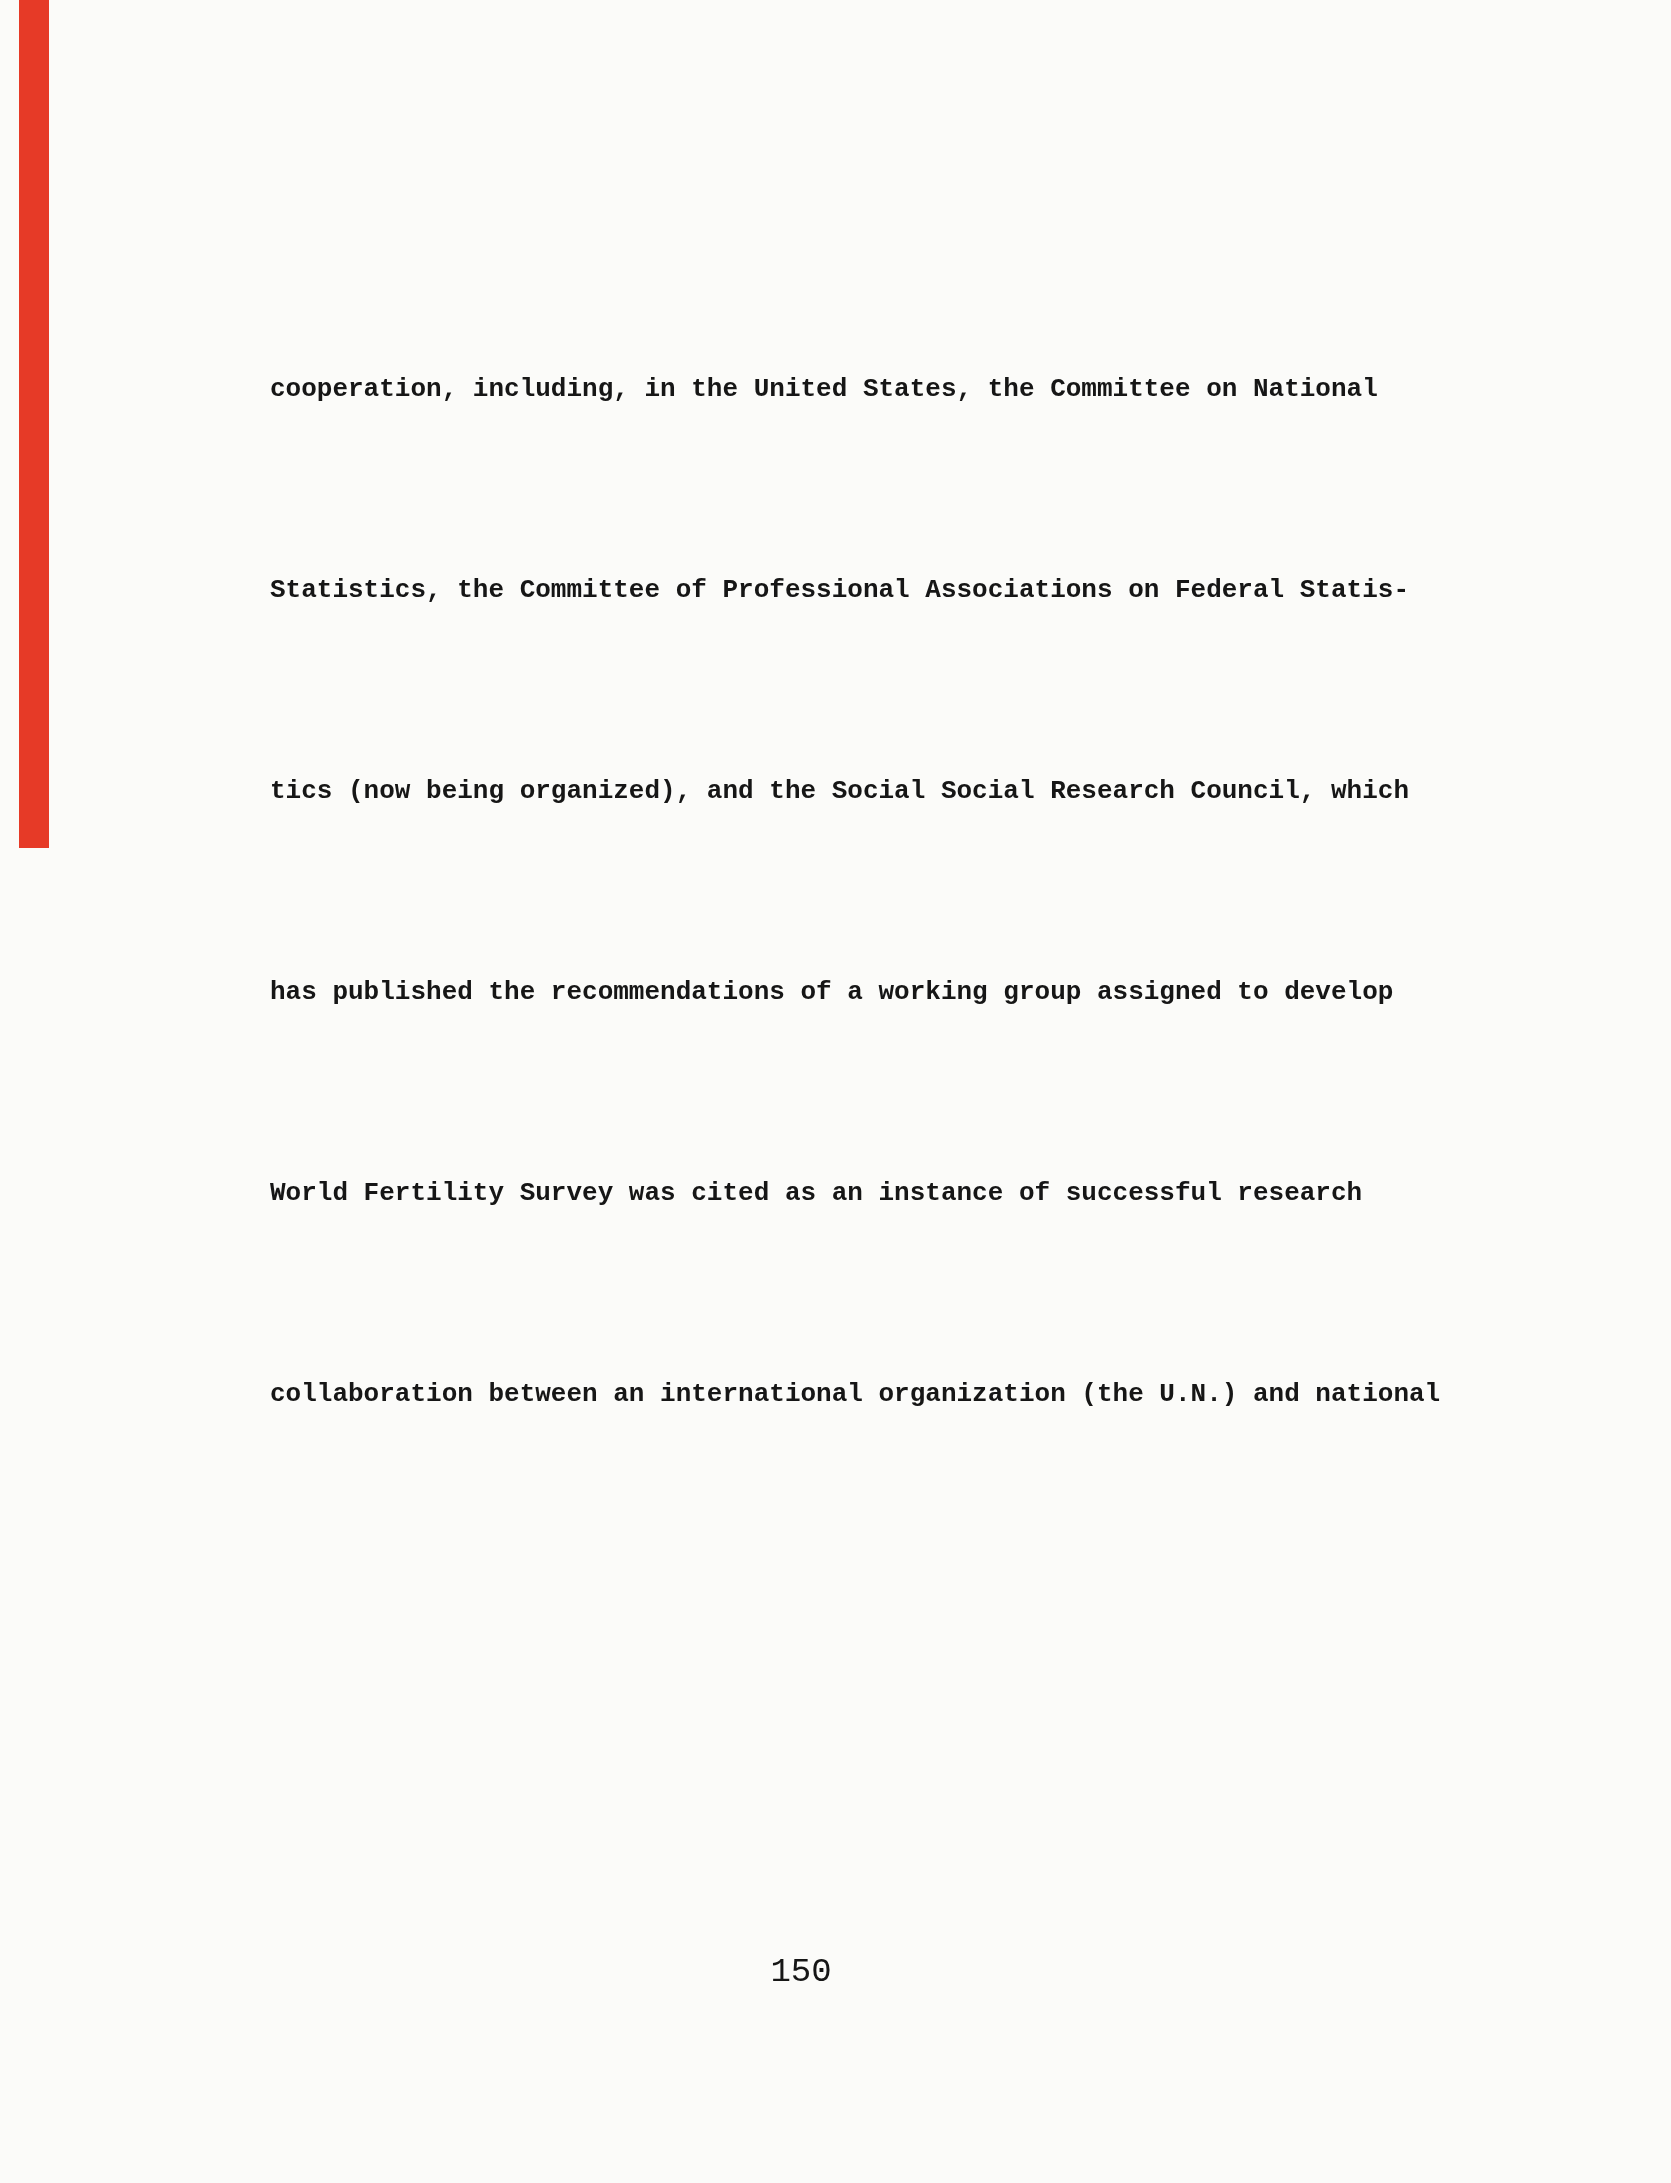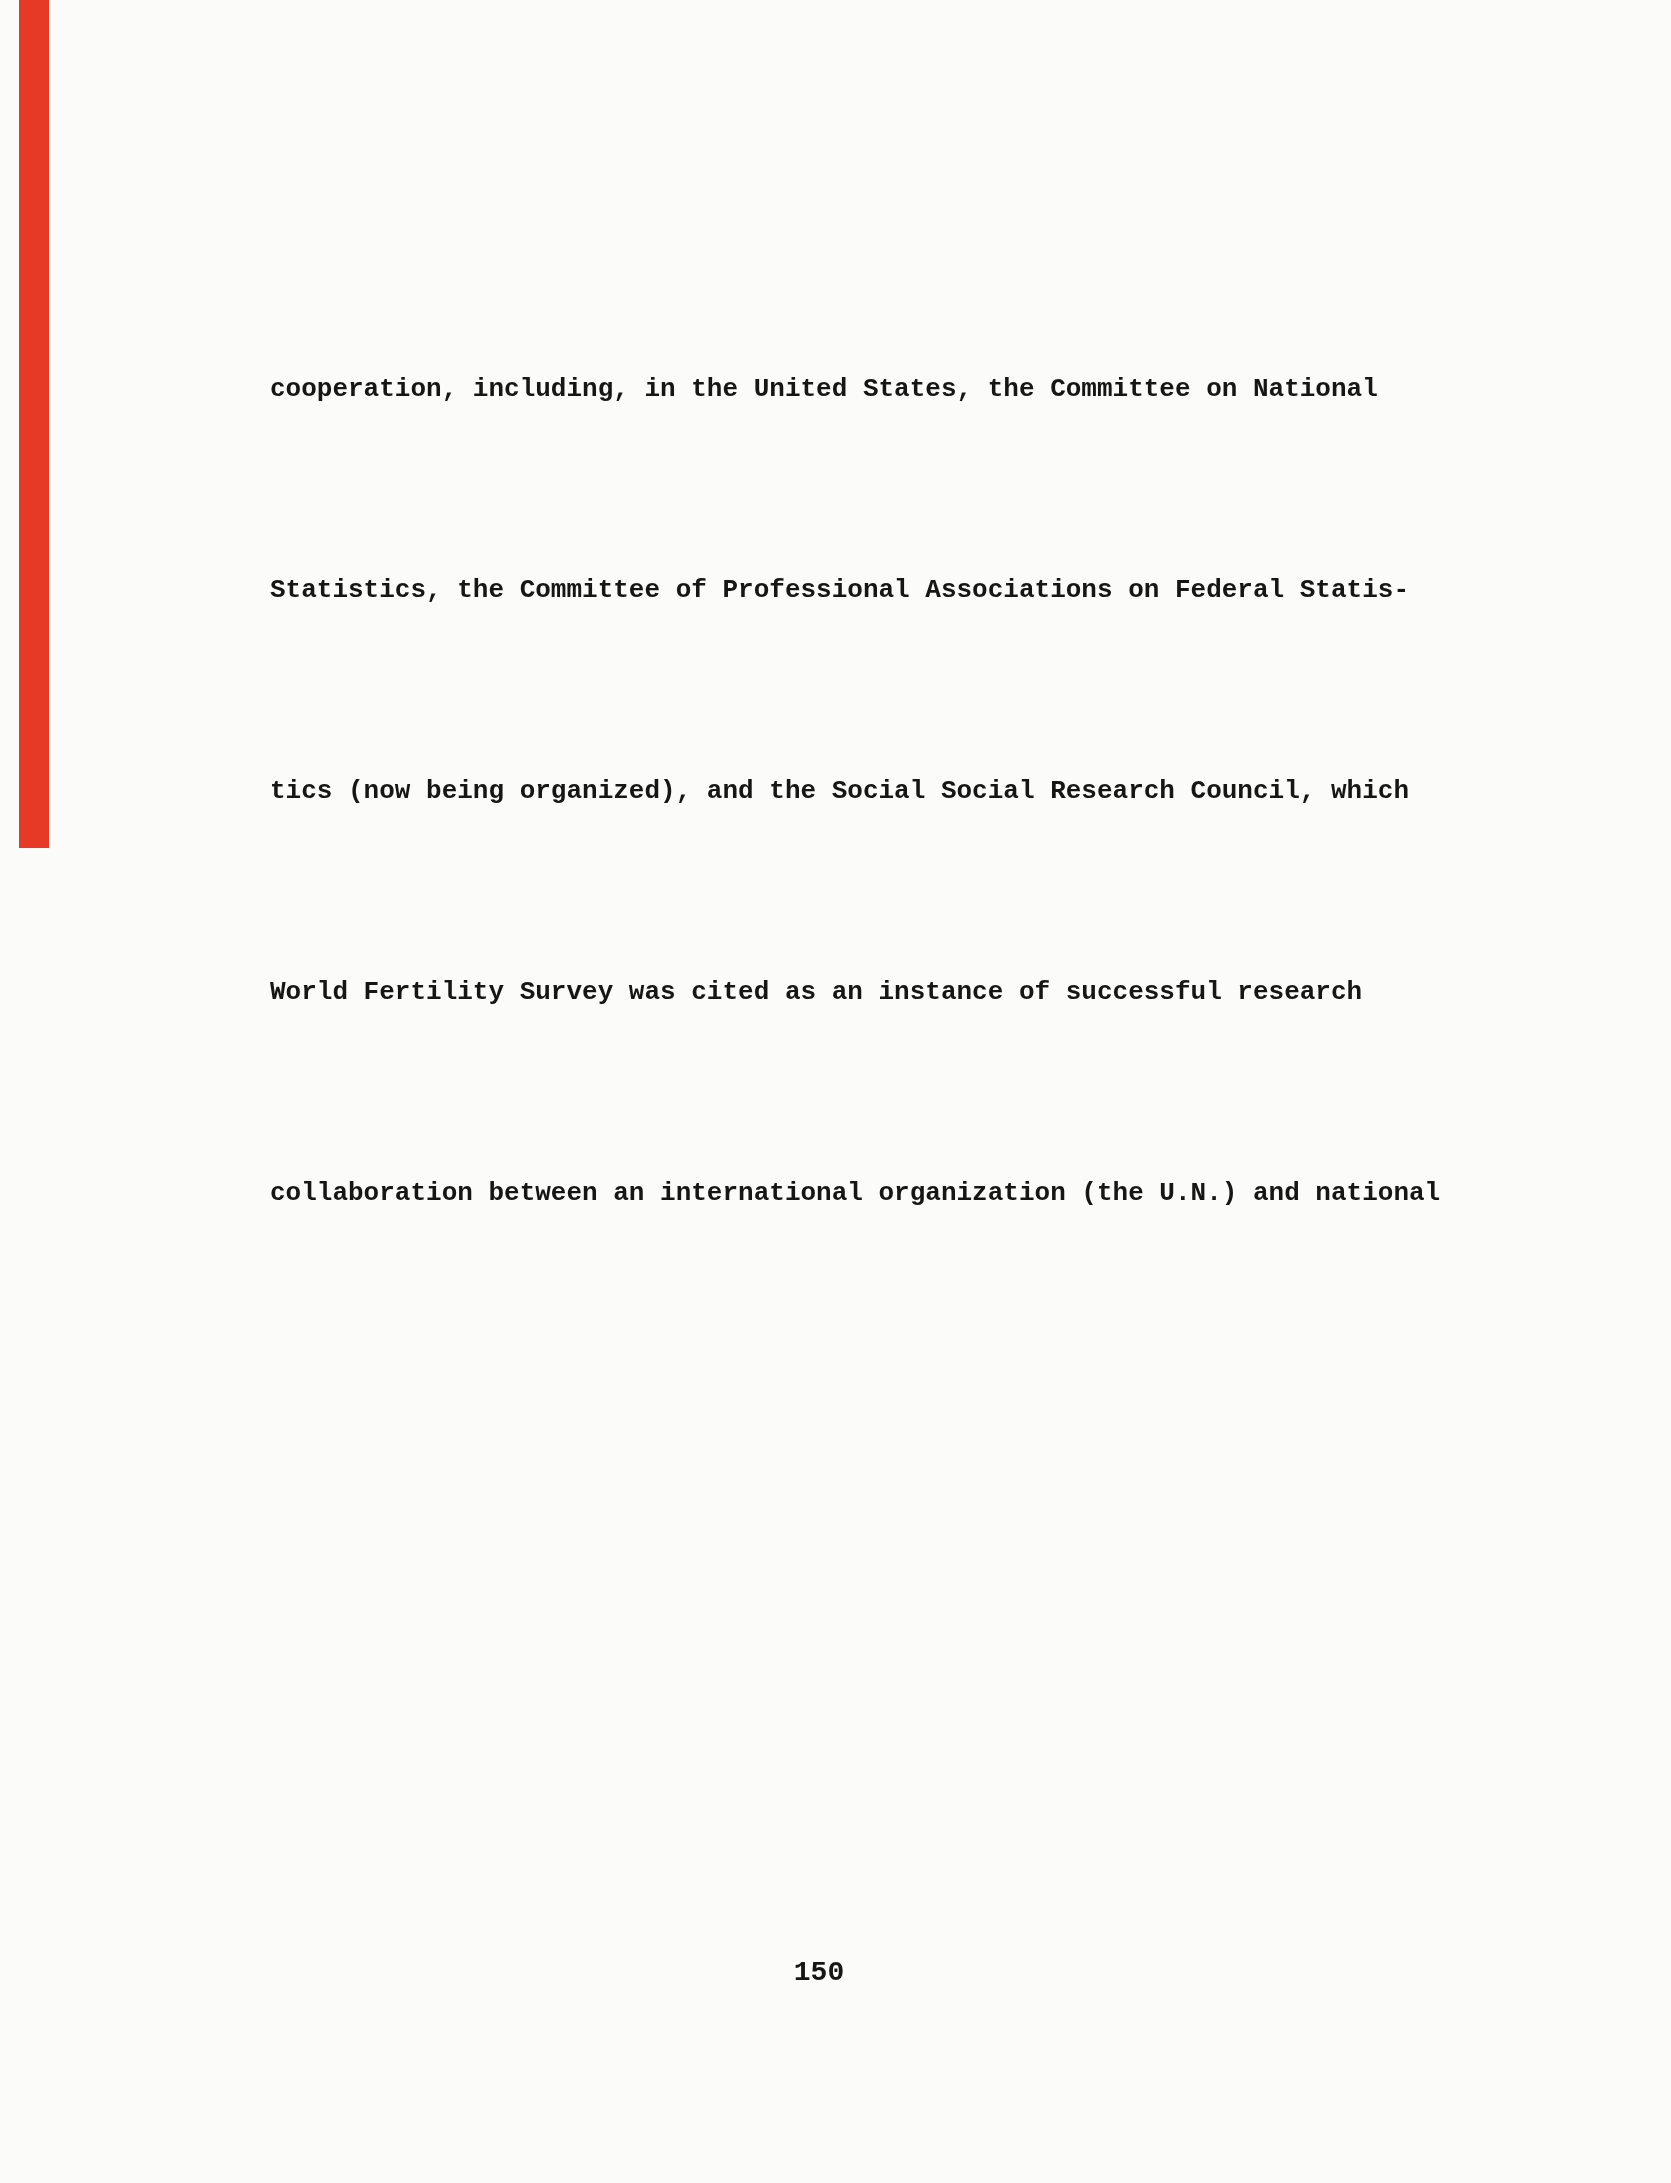"has published the recommendations of" div.line { html: none -> <div>has published the recommendations of a working group assigned to develop</div> }
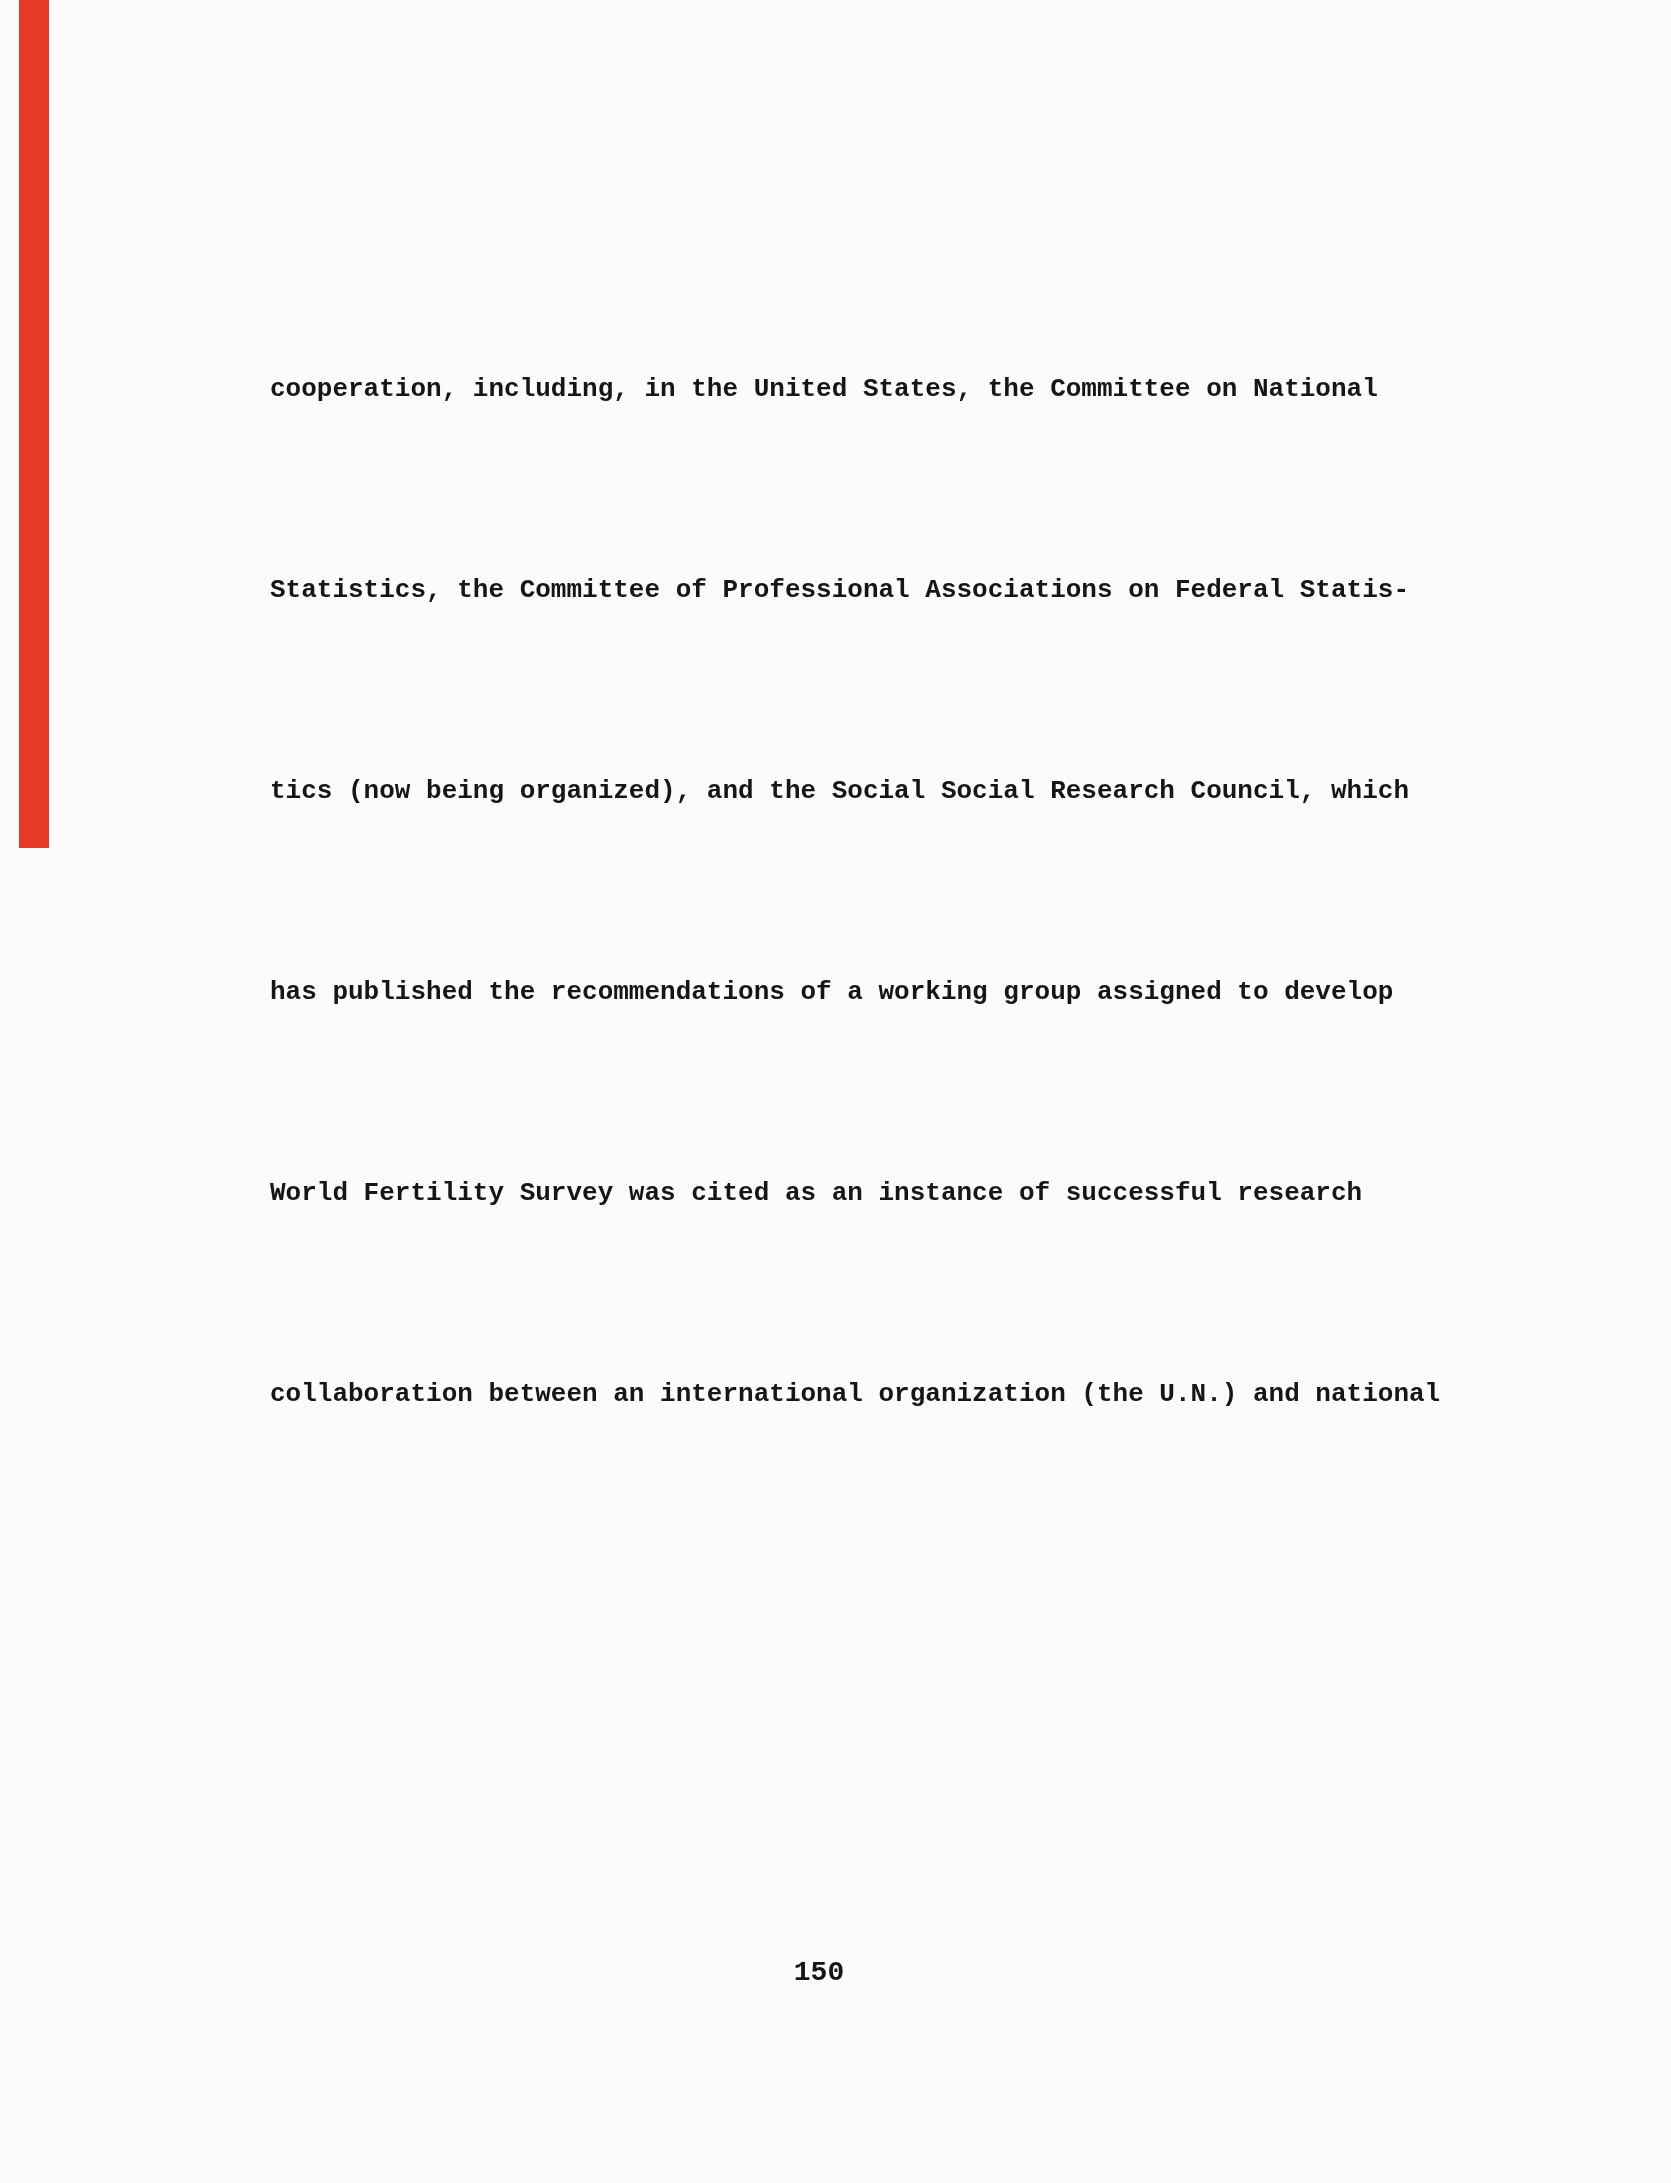"150" .page-number { font-size: 28px -> 34px; font-weight: 700 -> 400; left: 819px -> 801px }
